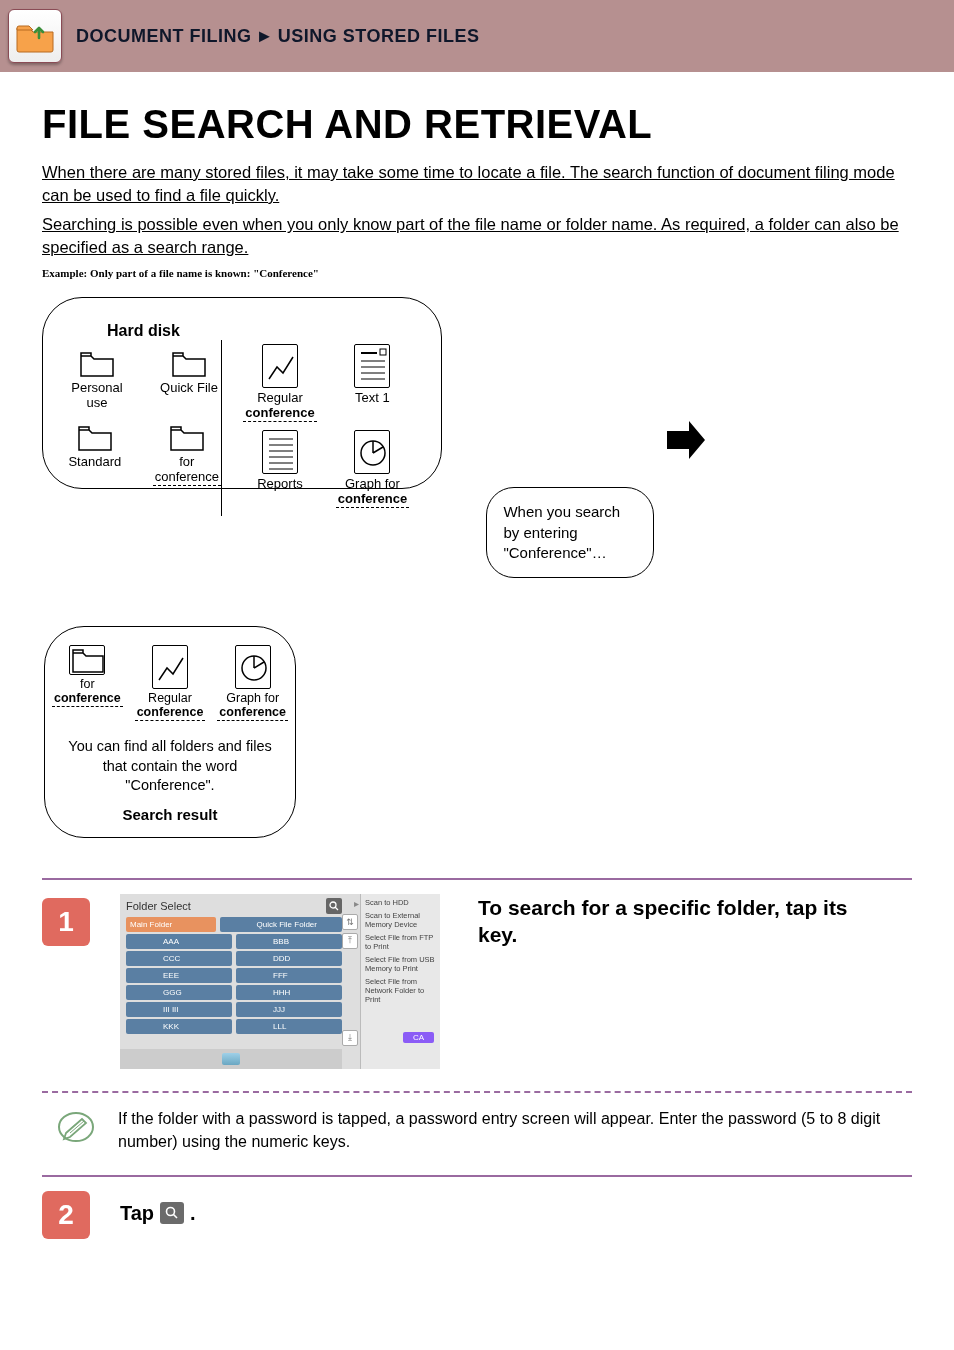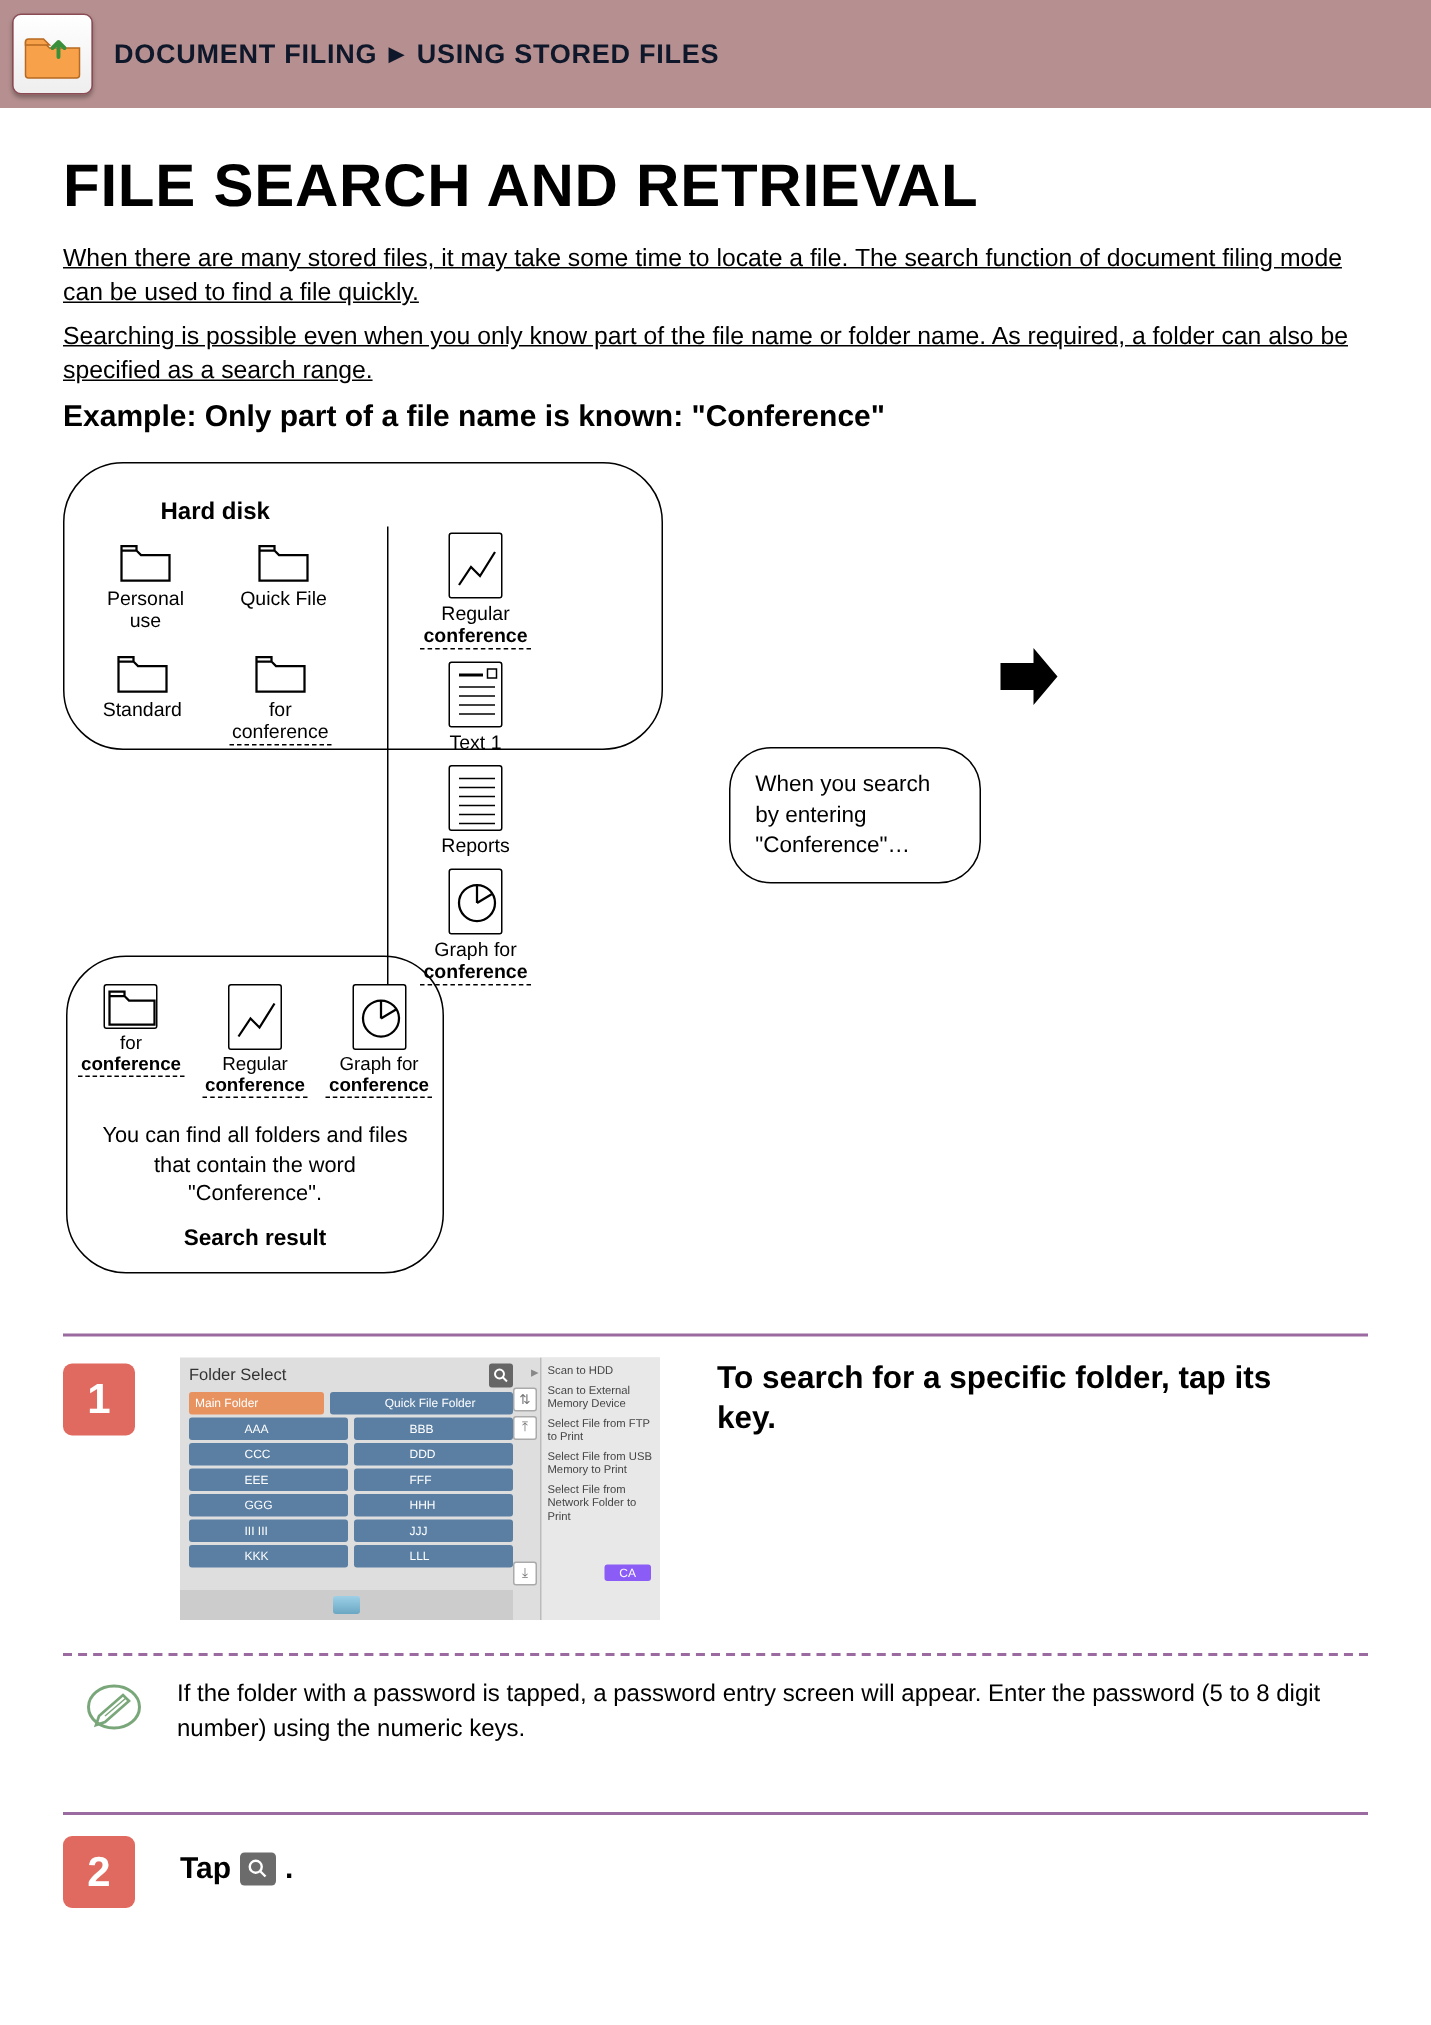"Example: Only part of a" p.example { font-family: none -> Liberation Serif, serif; font-size: 20px -> 11px }
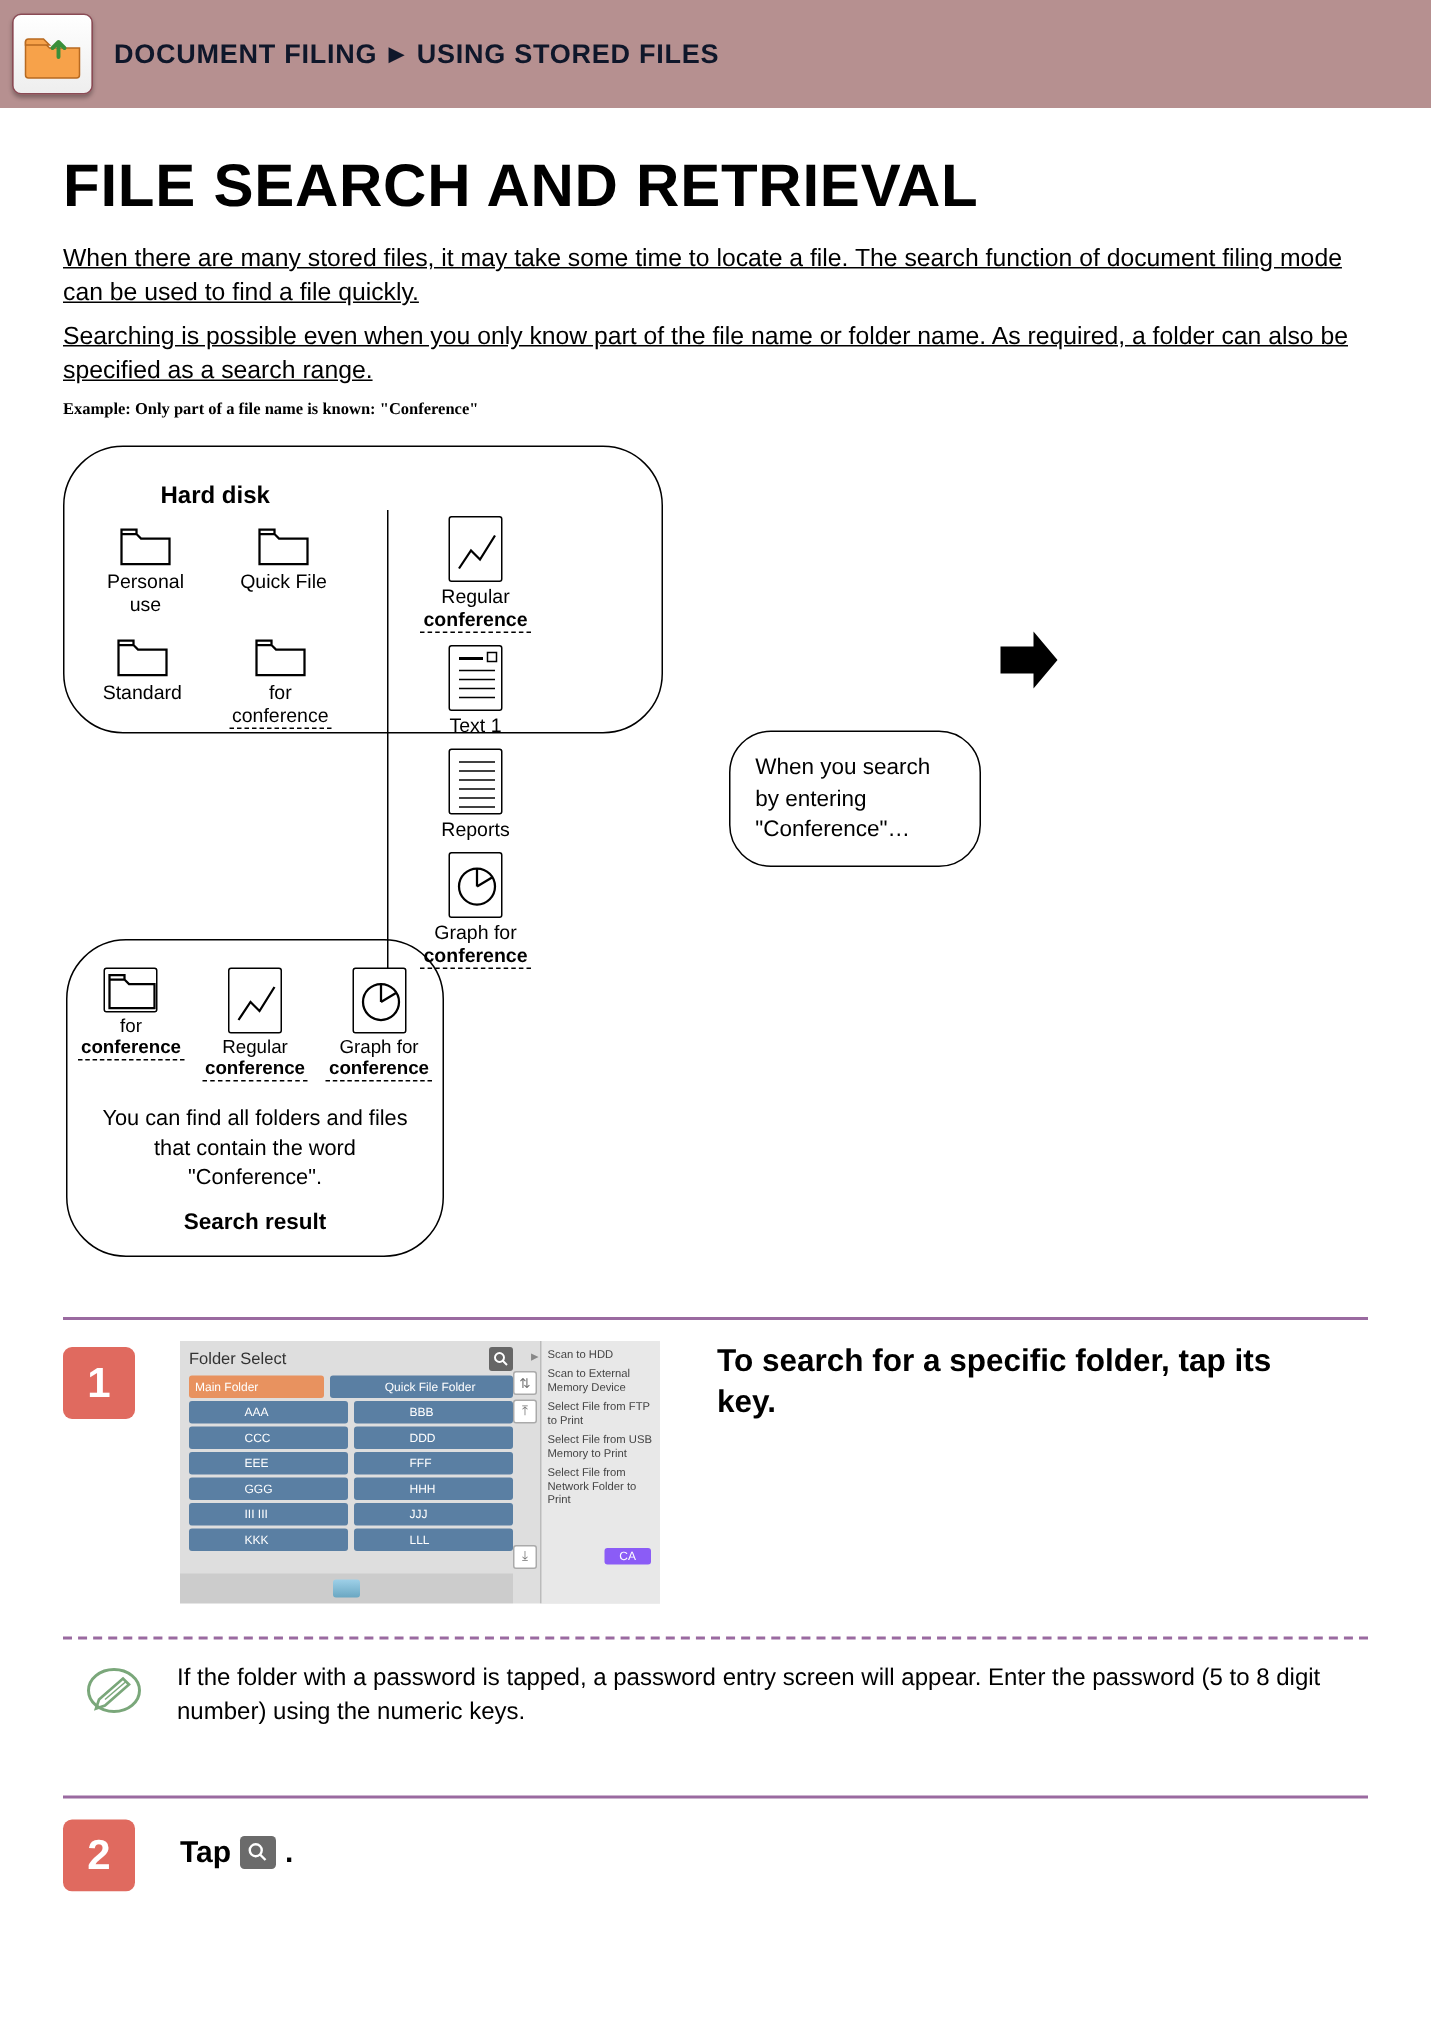"Personal use" .hd-grid { gap: 37px -> none }
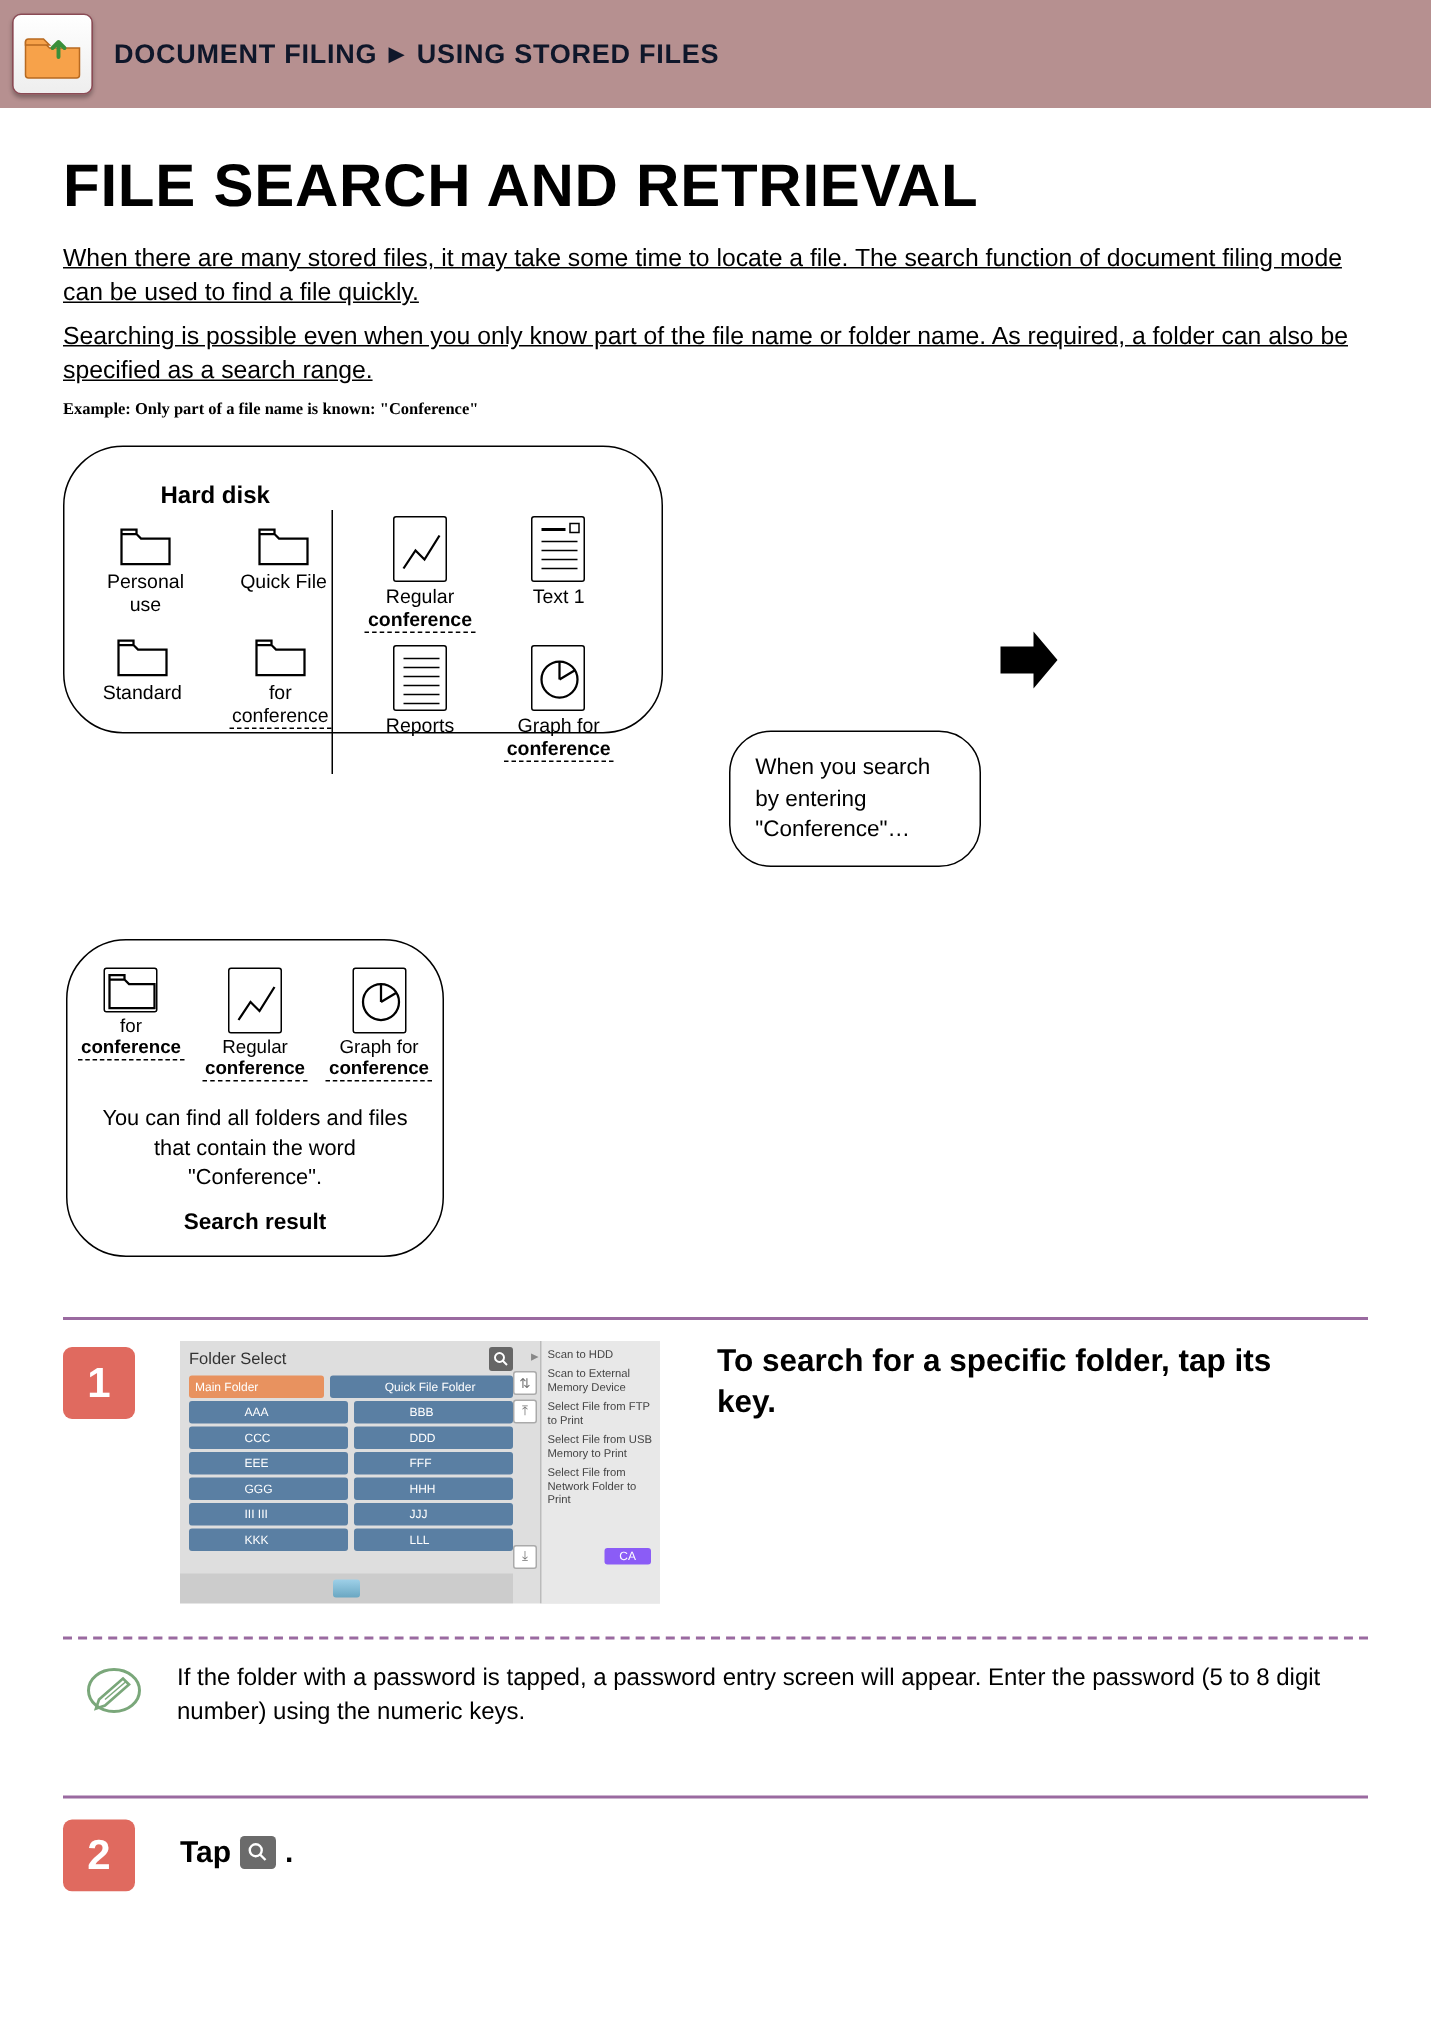"If the folder with a" .note-row { margin-bottom: 44px -> 22px }
